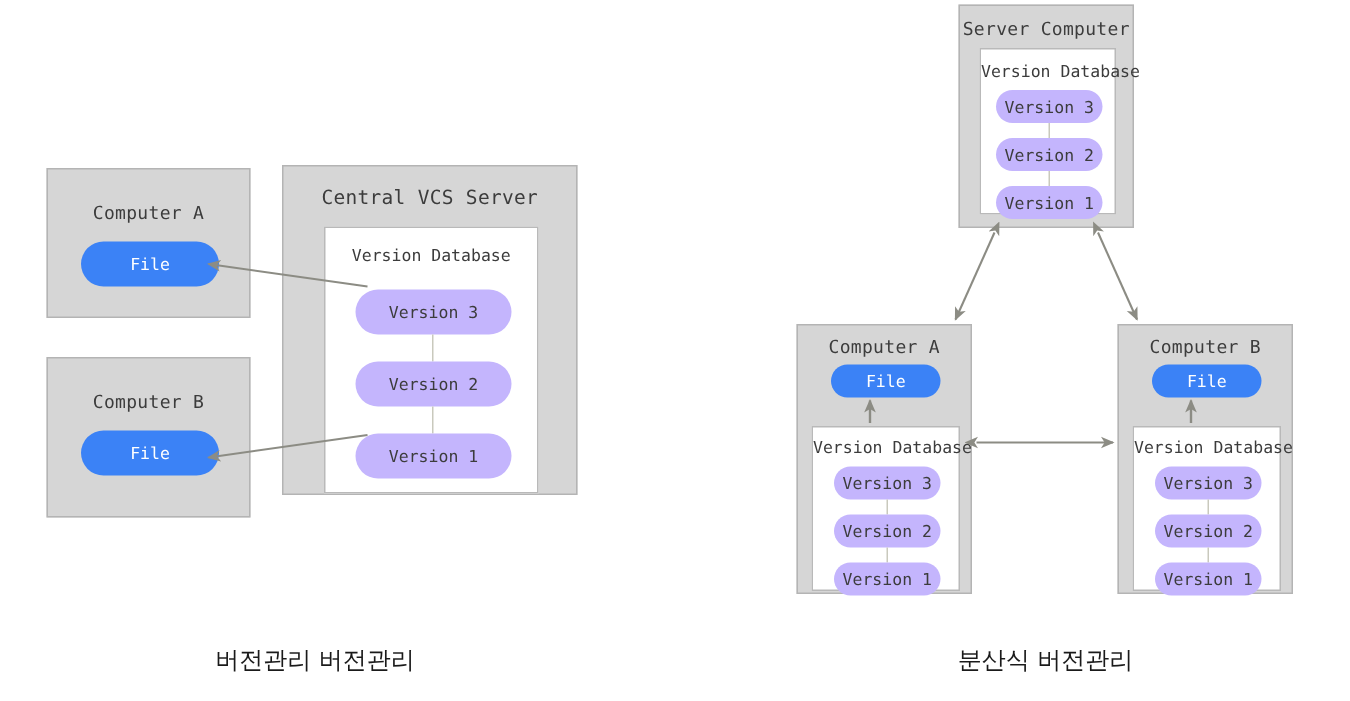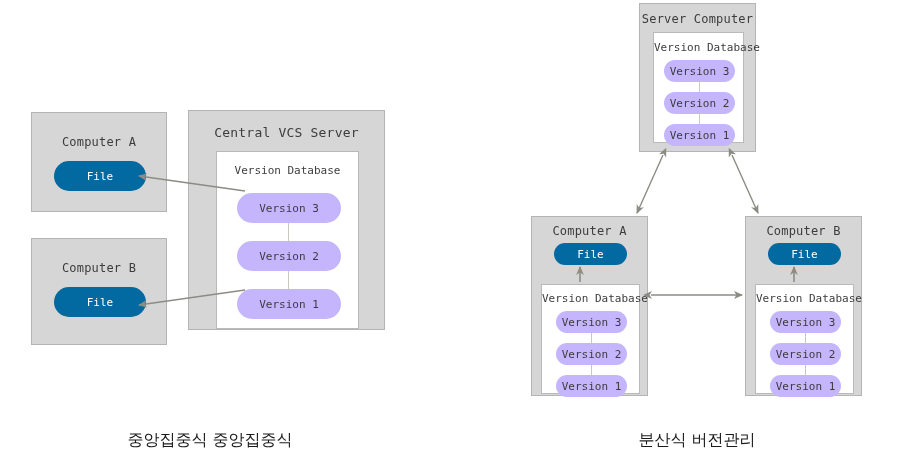"File" .pill.file { background: #0369a1 -> #3b82f6 }
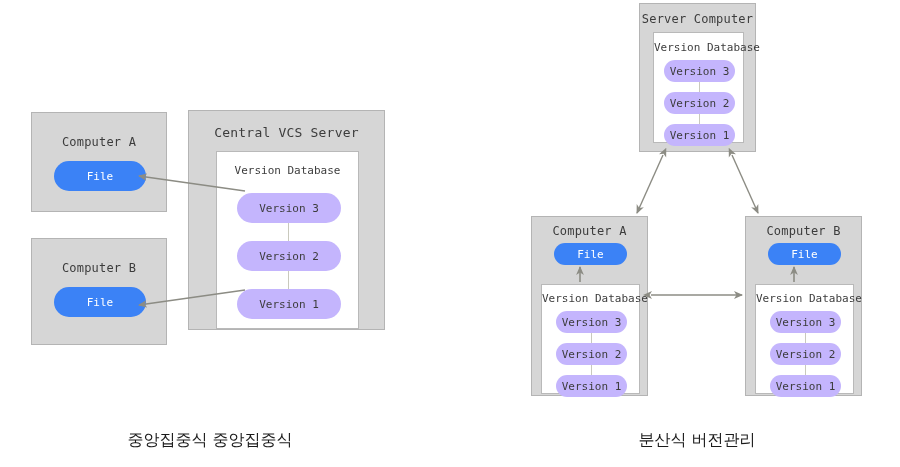"중앙집중식 중앙집중식" div.caption { text: 중앙집중식 중앙집중식 -> 버전관리 버전관리 }
